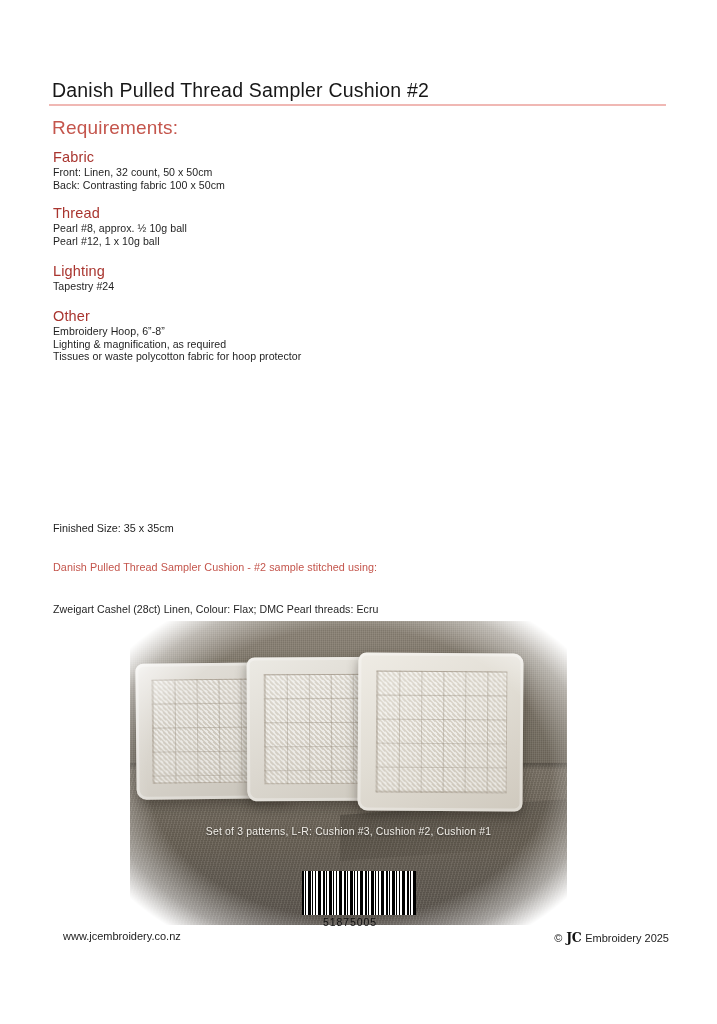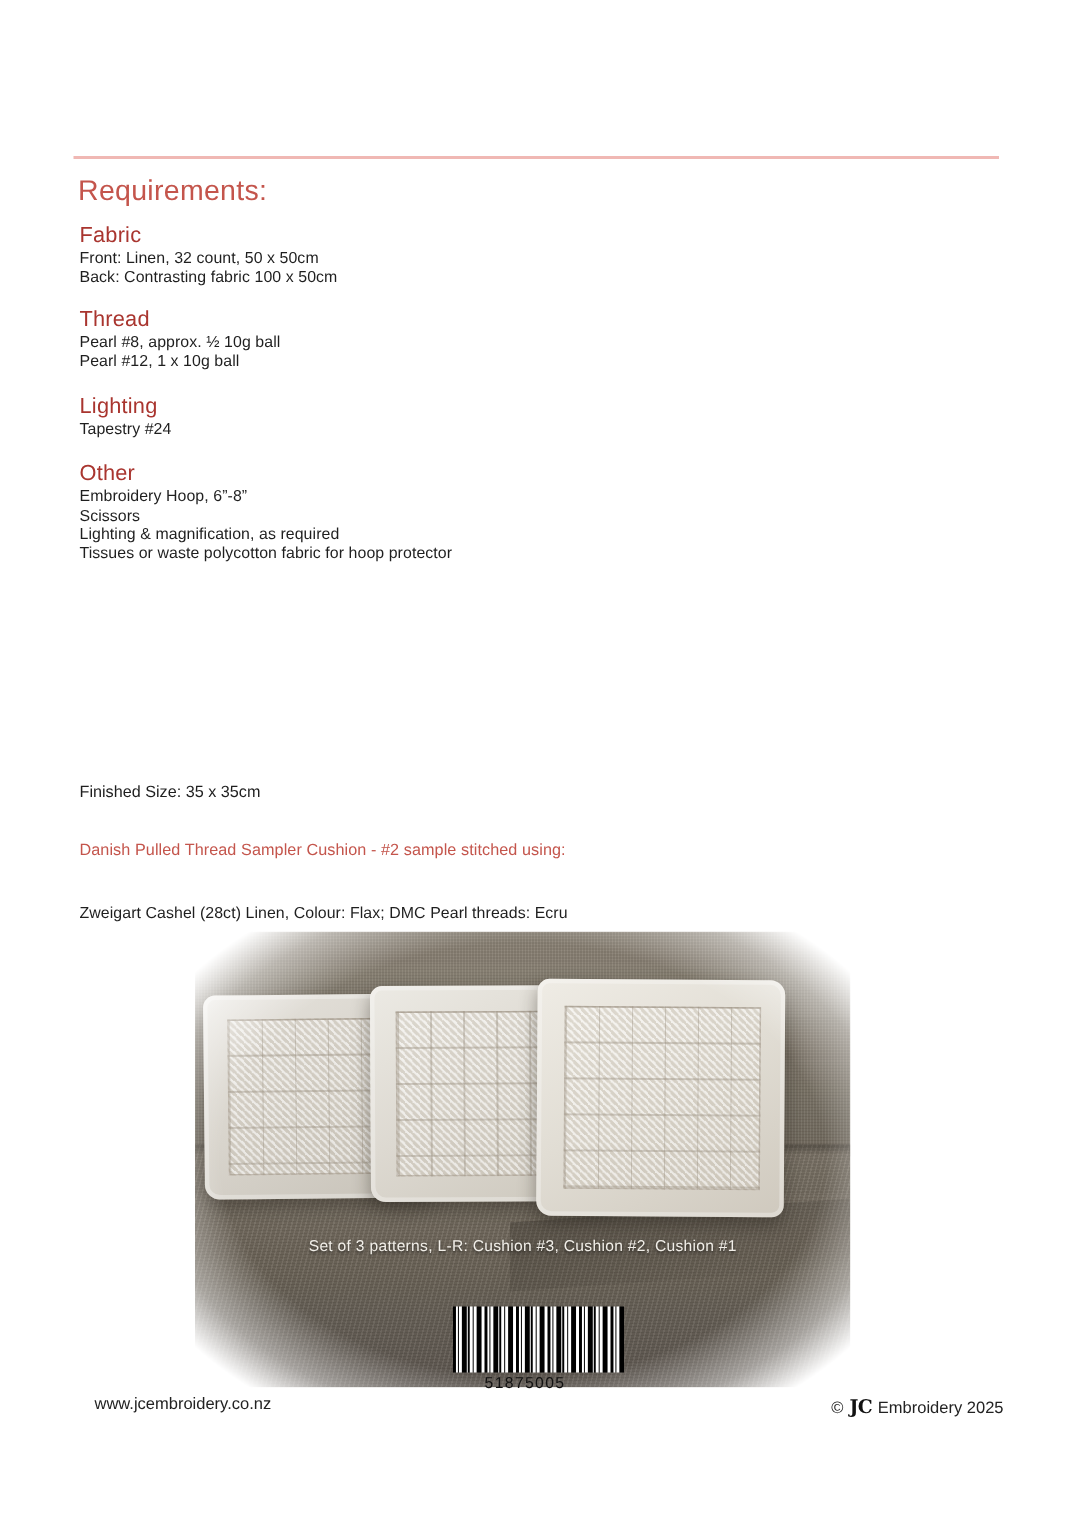"Danish Pulled Thread Sampler Cushion #2" div.doc-title { html: none -> <div>Danish Pulled Thread Sampler Cushion #2</div> }
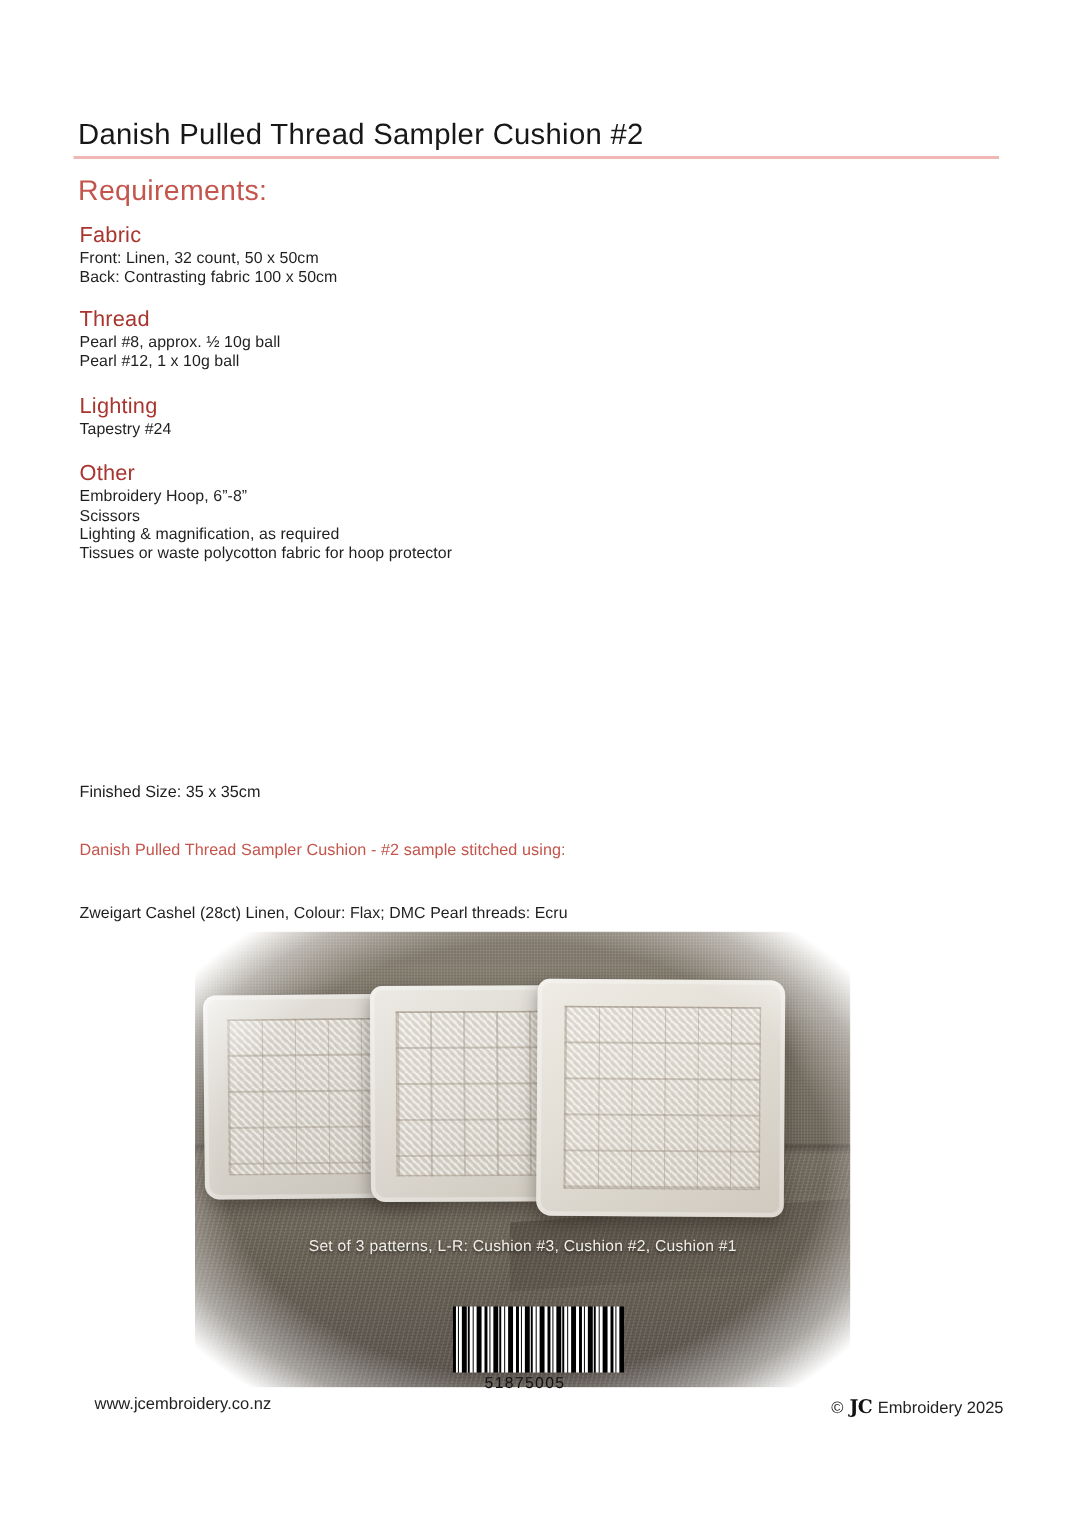"Scissors" li { html: <li>Scissors</li> -> none }
